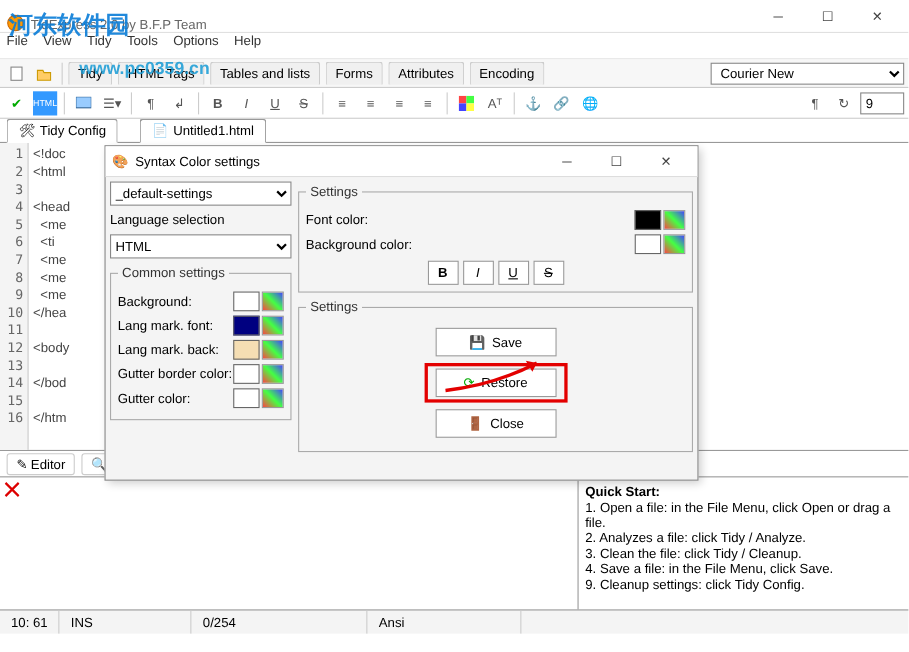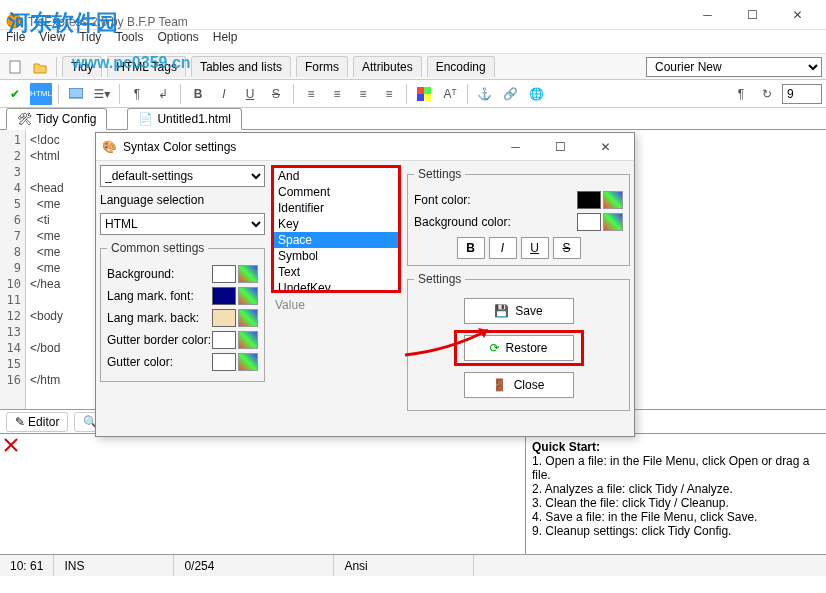"And" div.dlg-col { html: <div> <div> <div>And</div> <div>Comment</div> <div>Identifier</div> <div>Key</div> <div>Space</div> <div>Symbol</div> <div>Text</div> <div>UndefKey</div> </div> <div>Value</div> </div> -> none }
